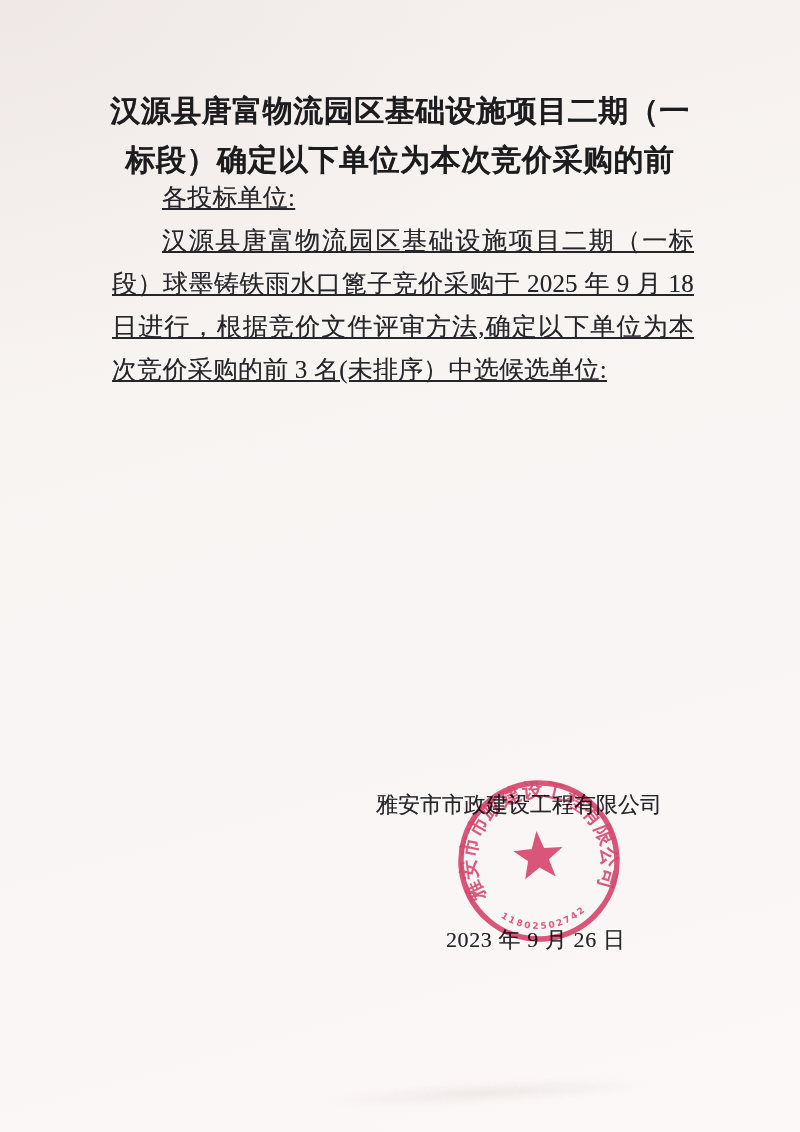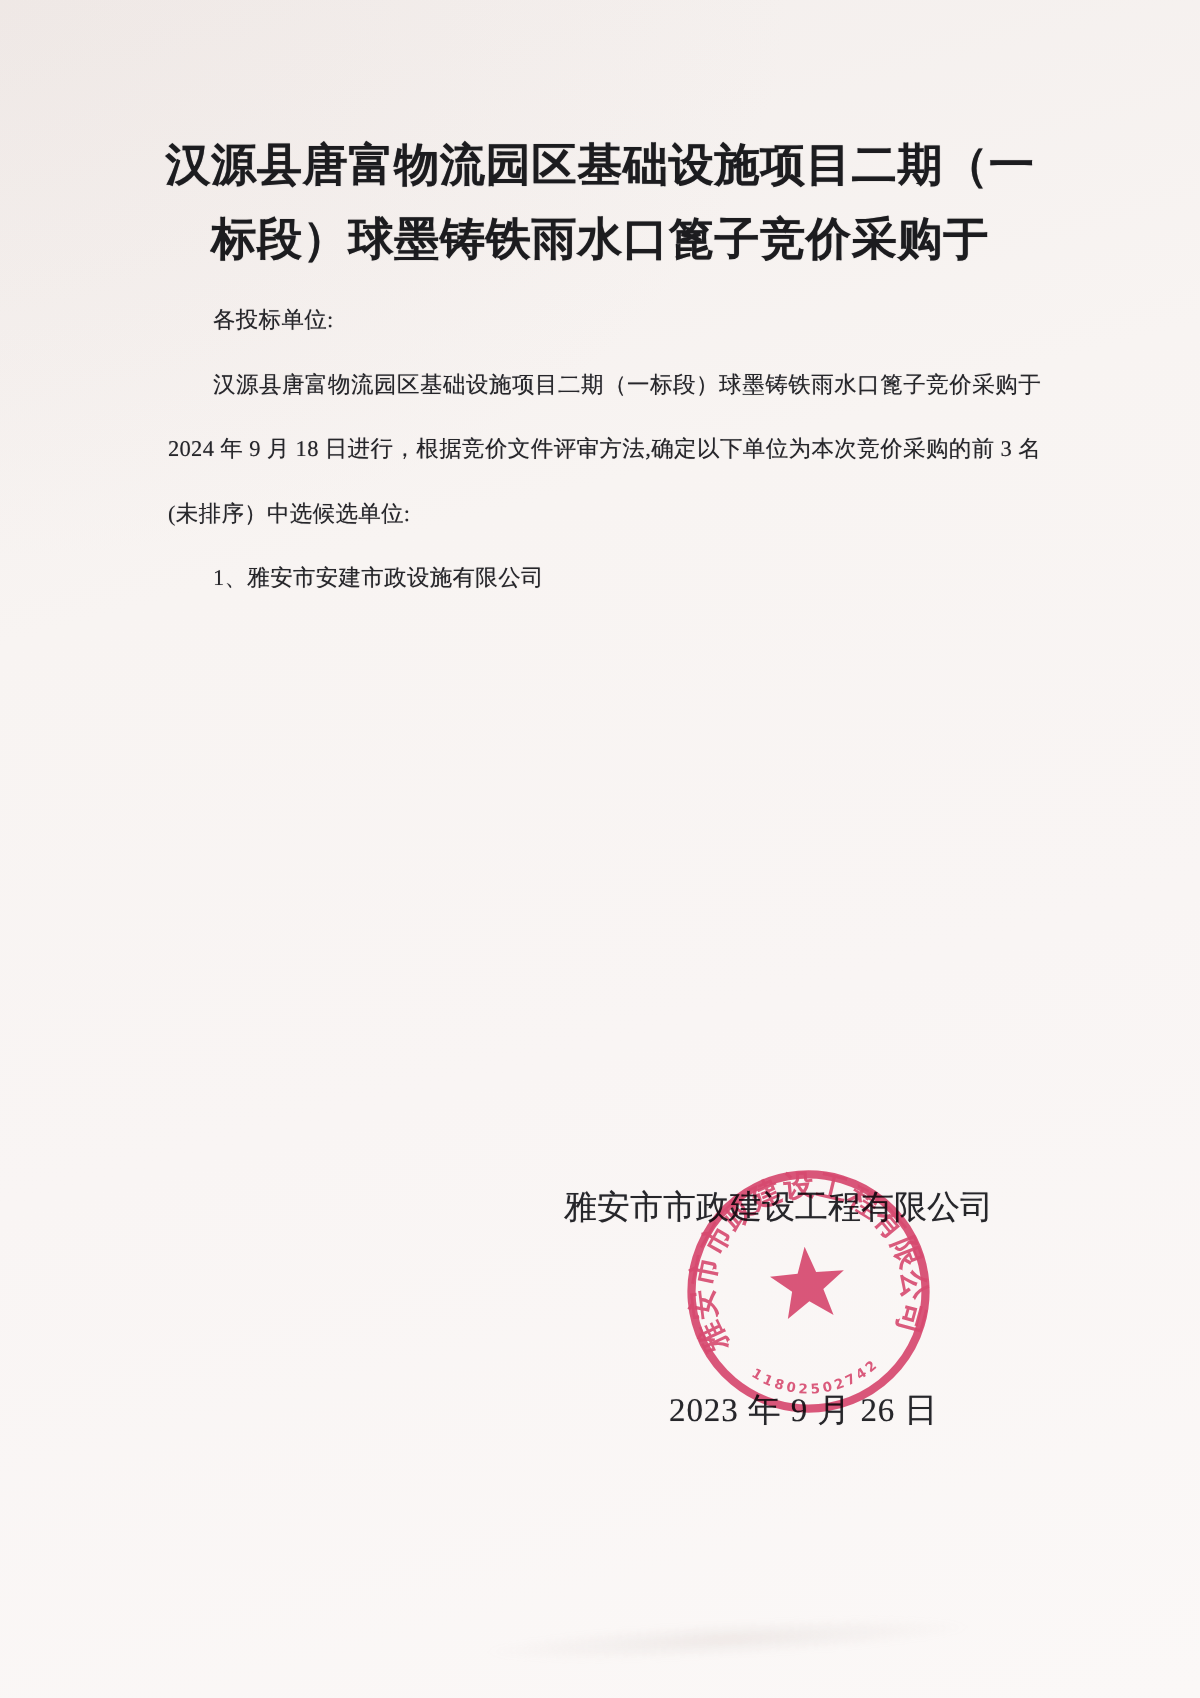"标段）球墨铸铁雨水口篦子竞价采购于" span.title-line { text: 球墨铸铁雨水口篦子竞价采购于 -> 确定以下单位为本次竞价采购的前 }
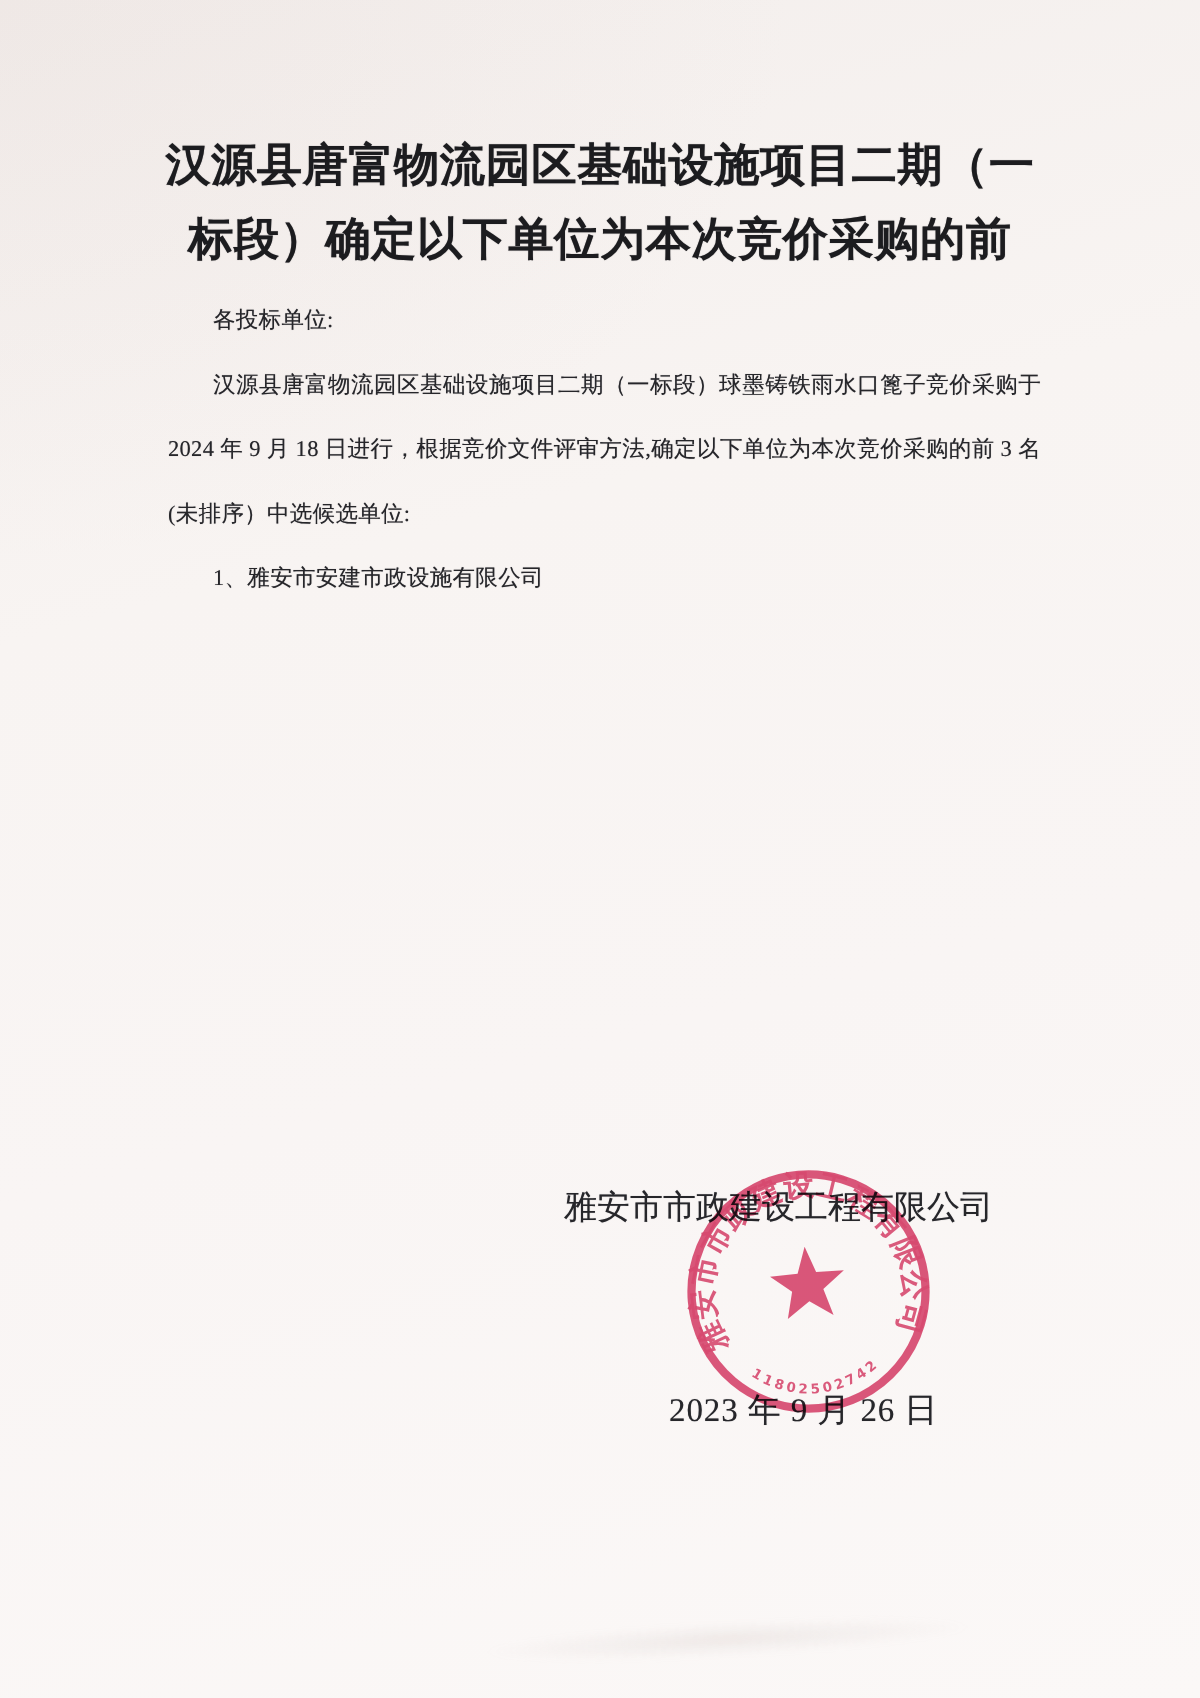"各投标单位:" .body-block { font-size: 15px -> 25px; text-decoration: none -> underline; top: 193px -> 176px }
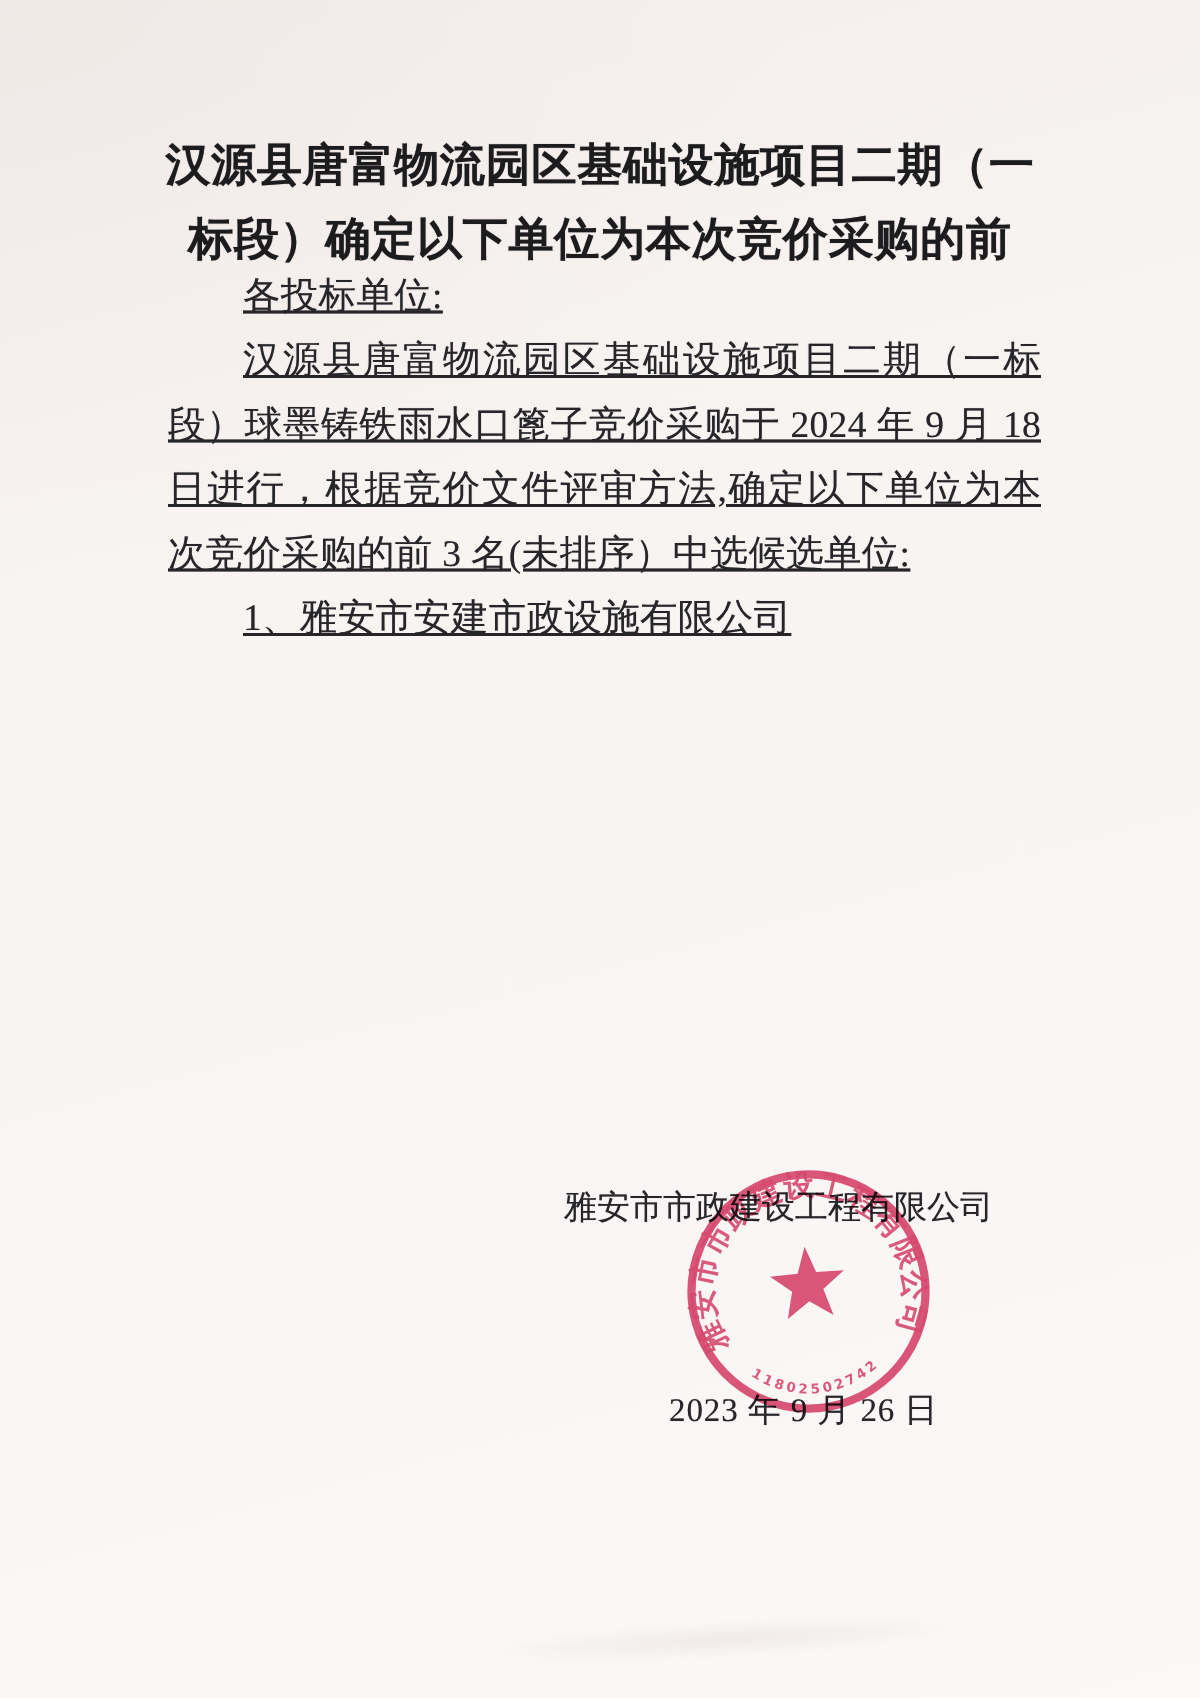"汉源县唐富物流园区基础设施项目二期（一标段）球墨铸铁雨水口篦子竞价采购于" p.indent { text: 2024 -> 2025 }
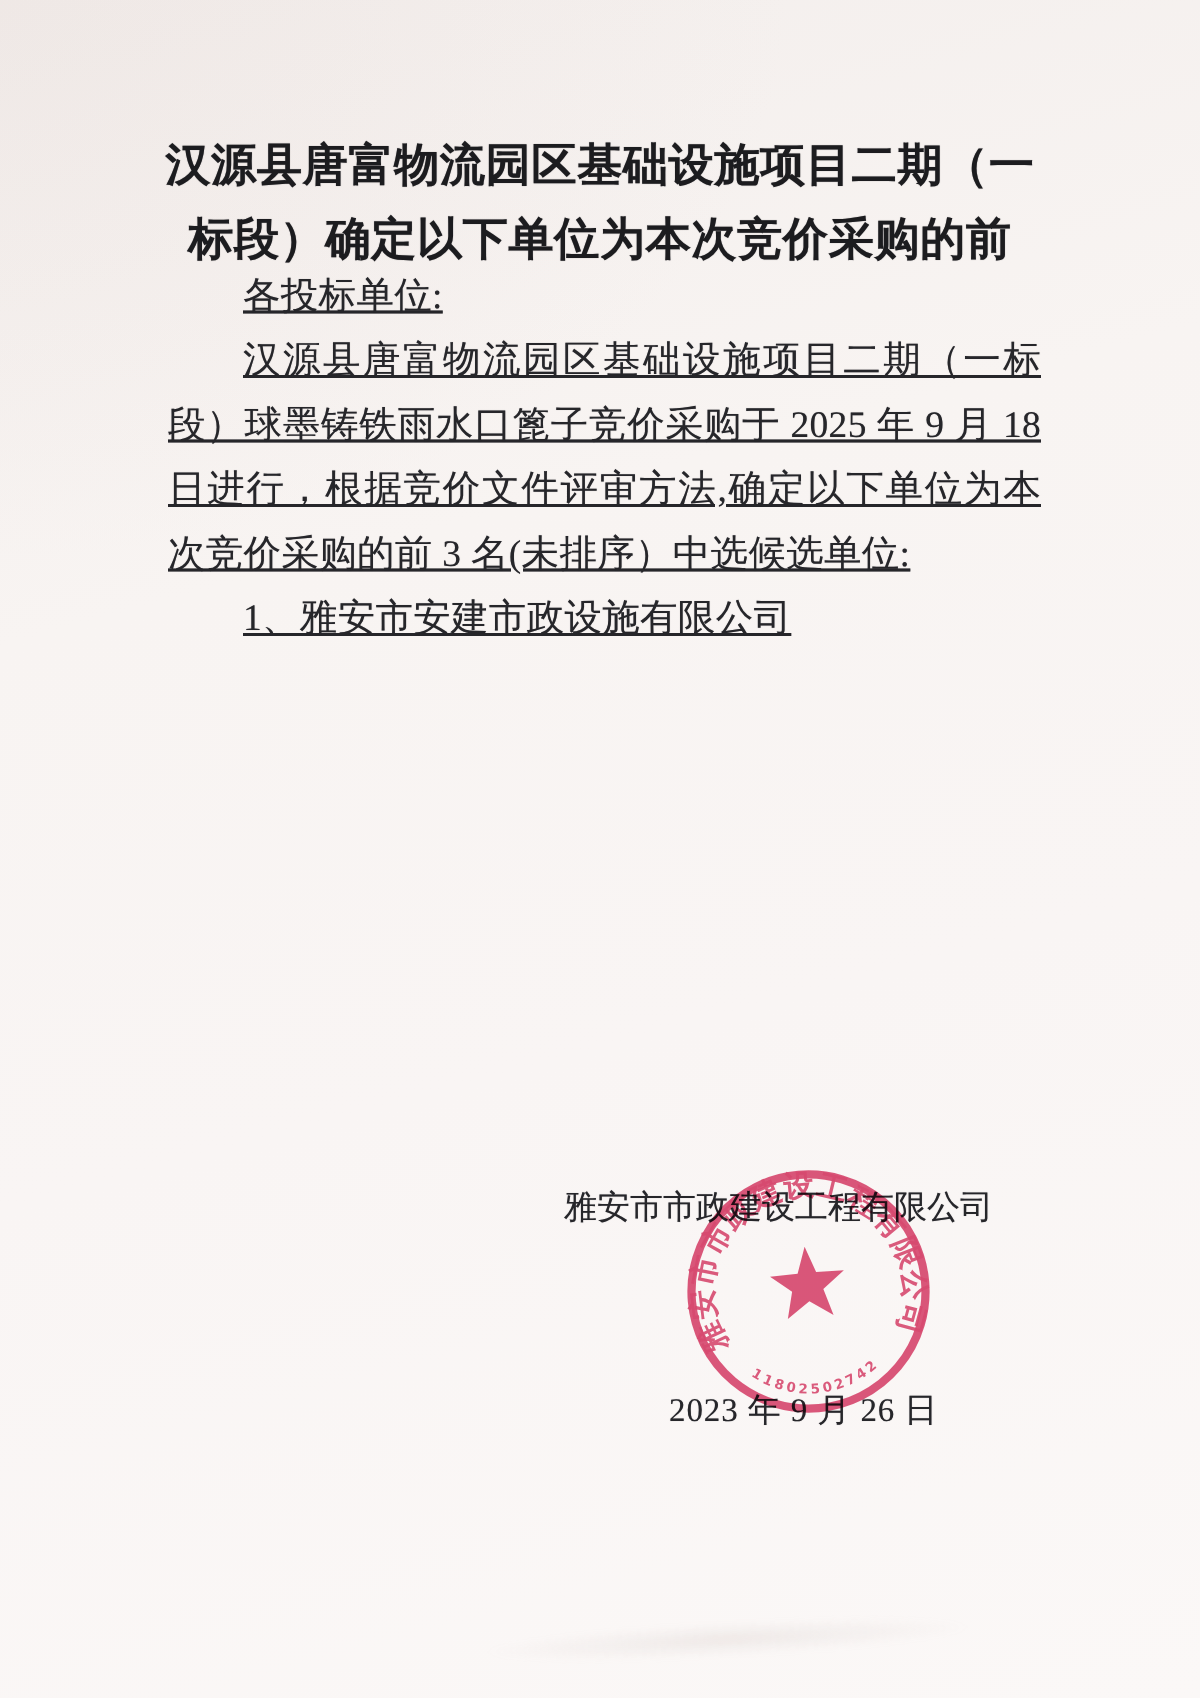"1、雅安市安建市政设施有限公司" p.indent { html: <p>1、雅安市安建市政设施有限公司</p> -> none }
